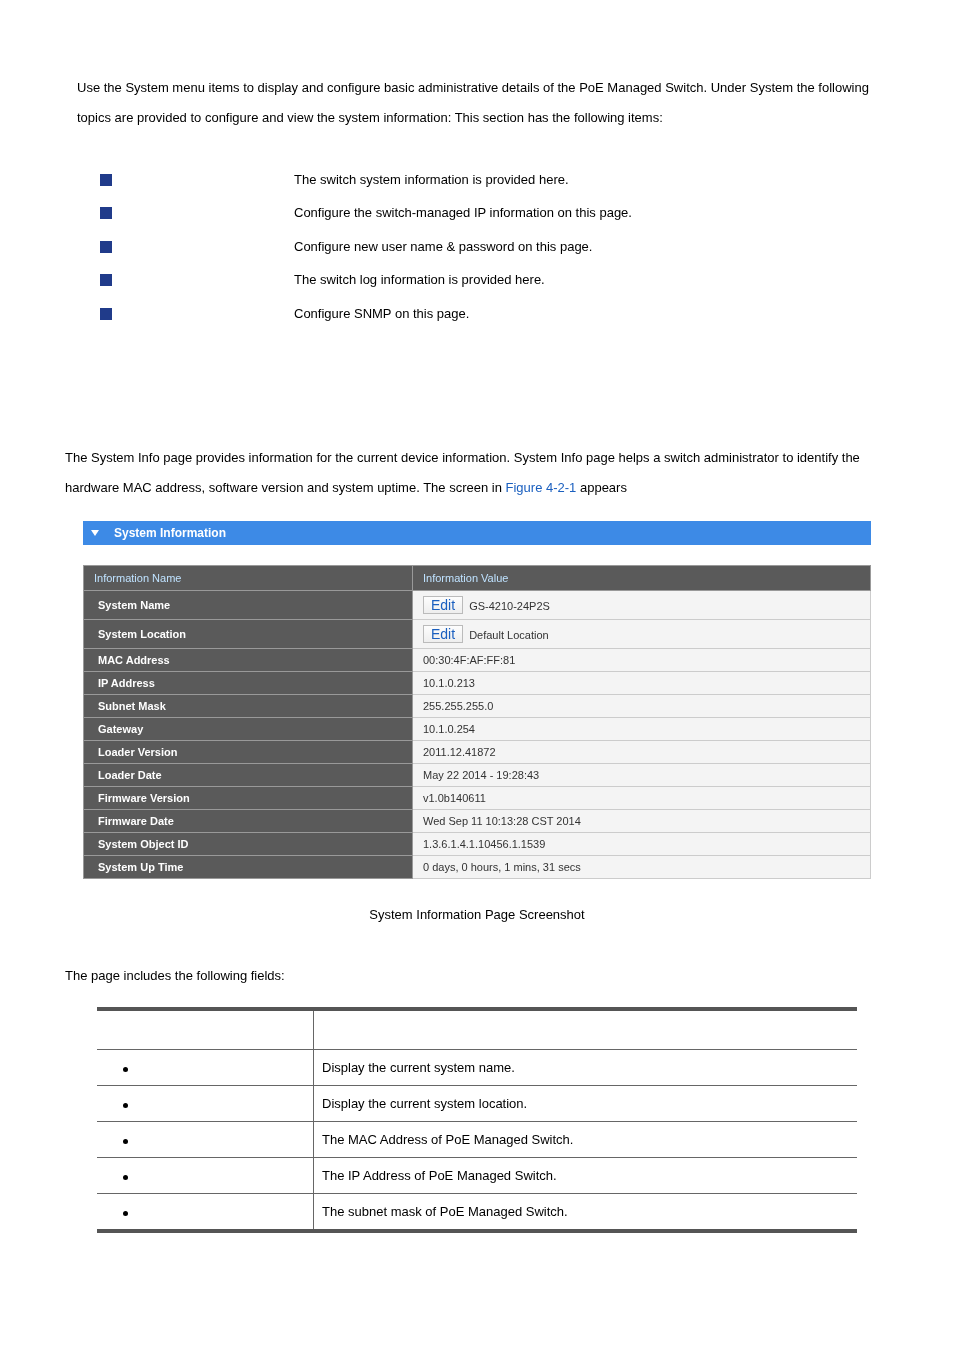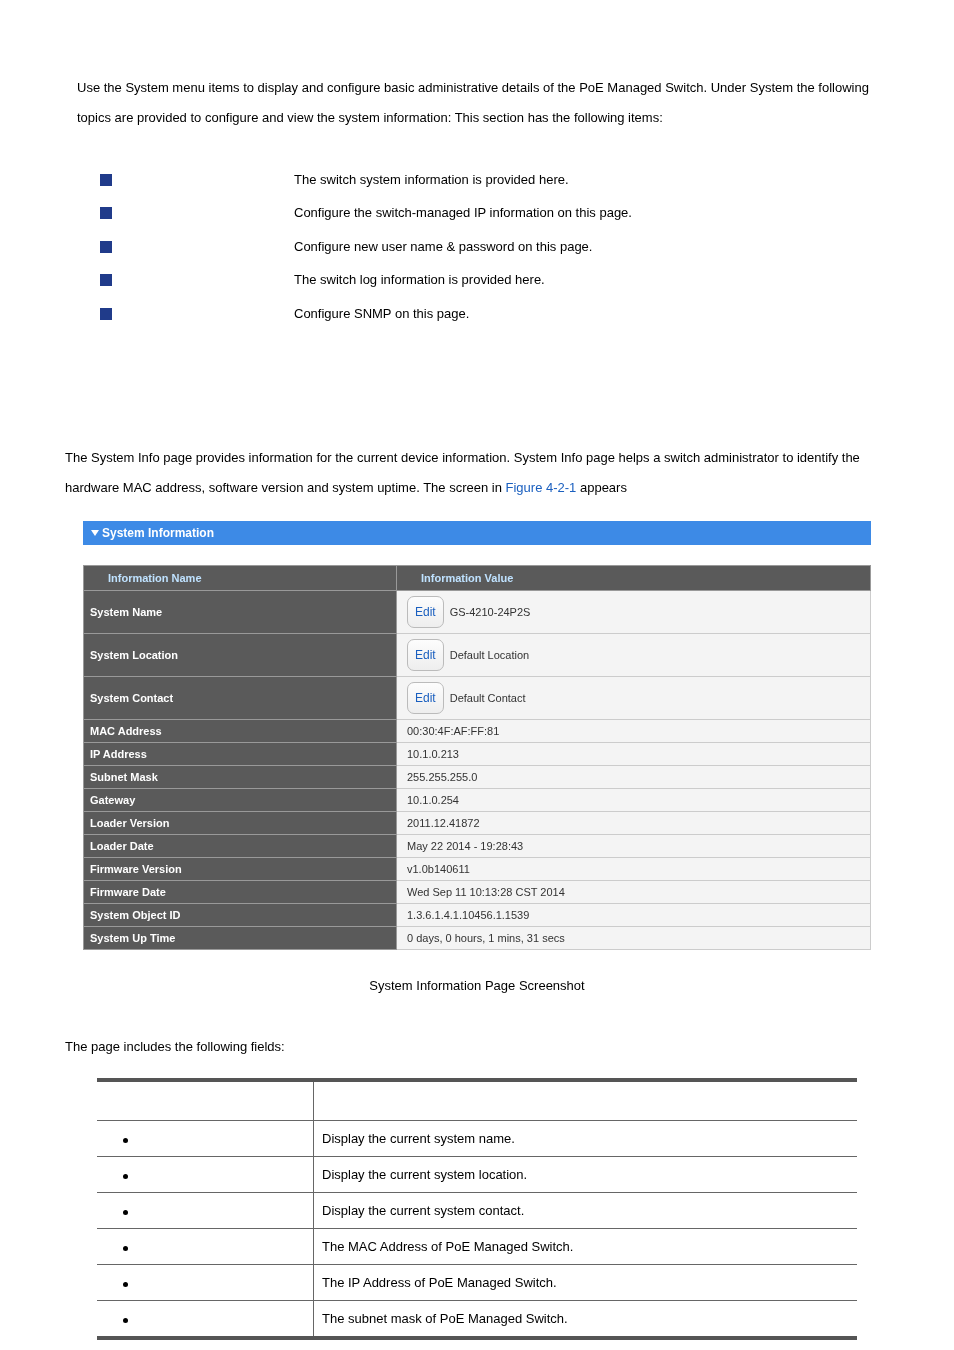"System Information" .panel-header { gap: 3px -> 15px }
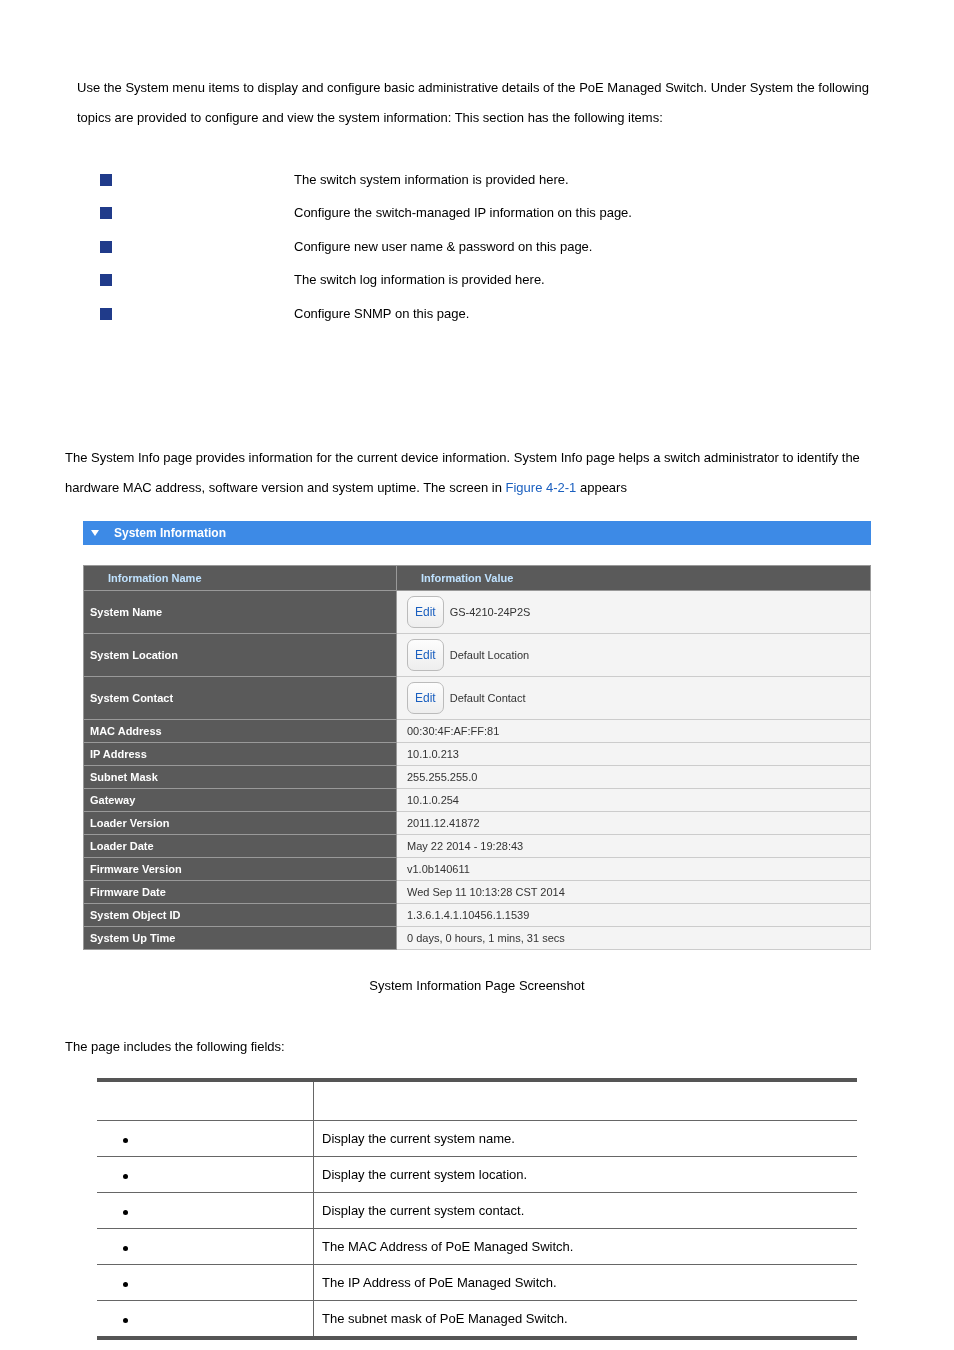"Information Name" table.info th { font-weight: bold -> normal; padding: 6px 24px -> 6px 10px }
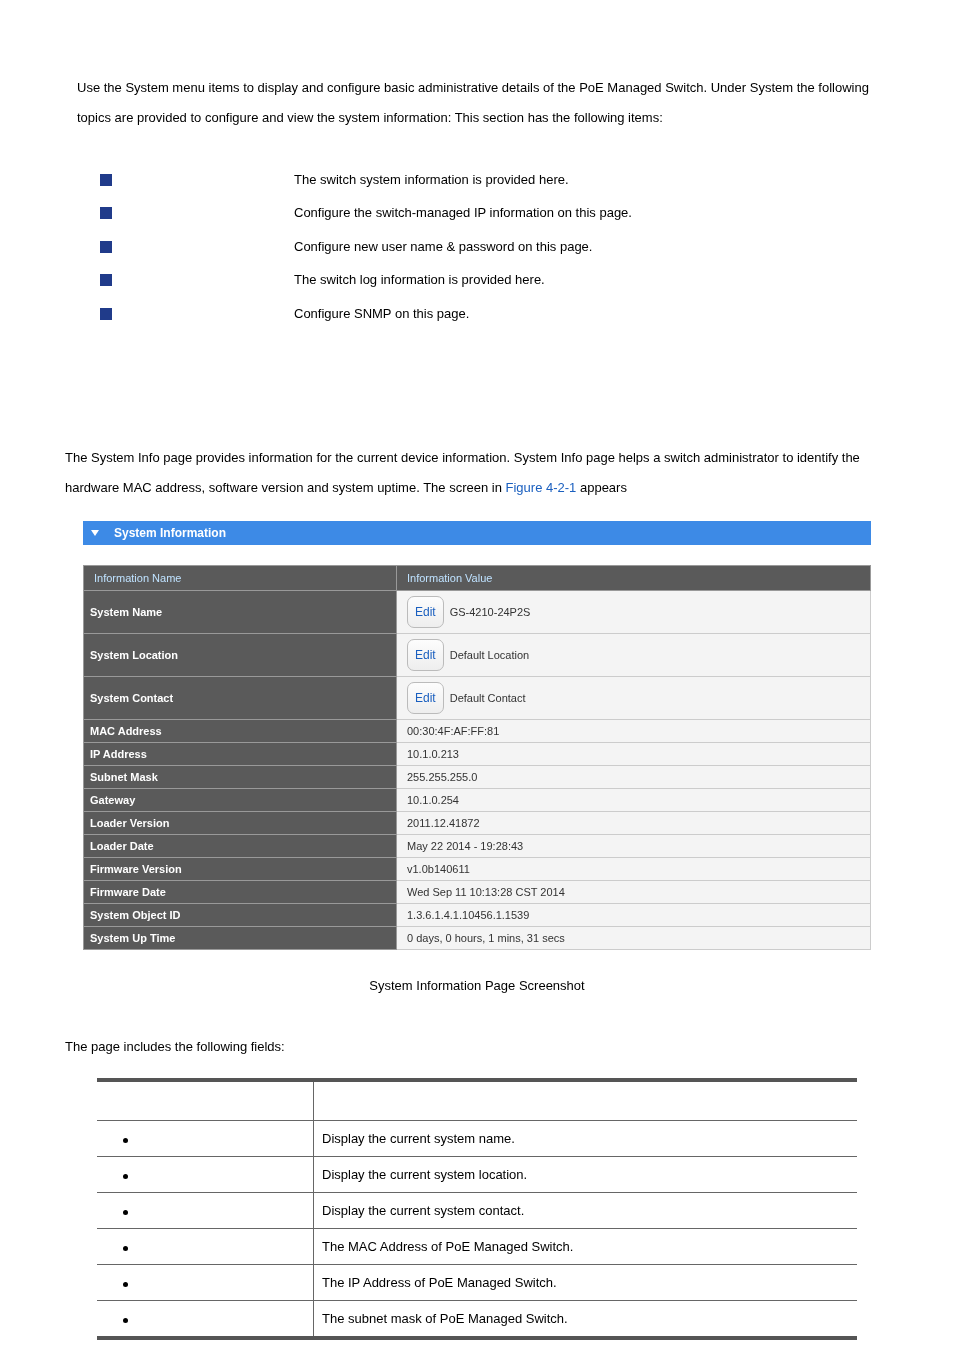"System Name" table.info td.k { padding: 5px 6px -> 5px 14px }
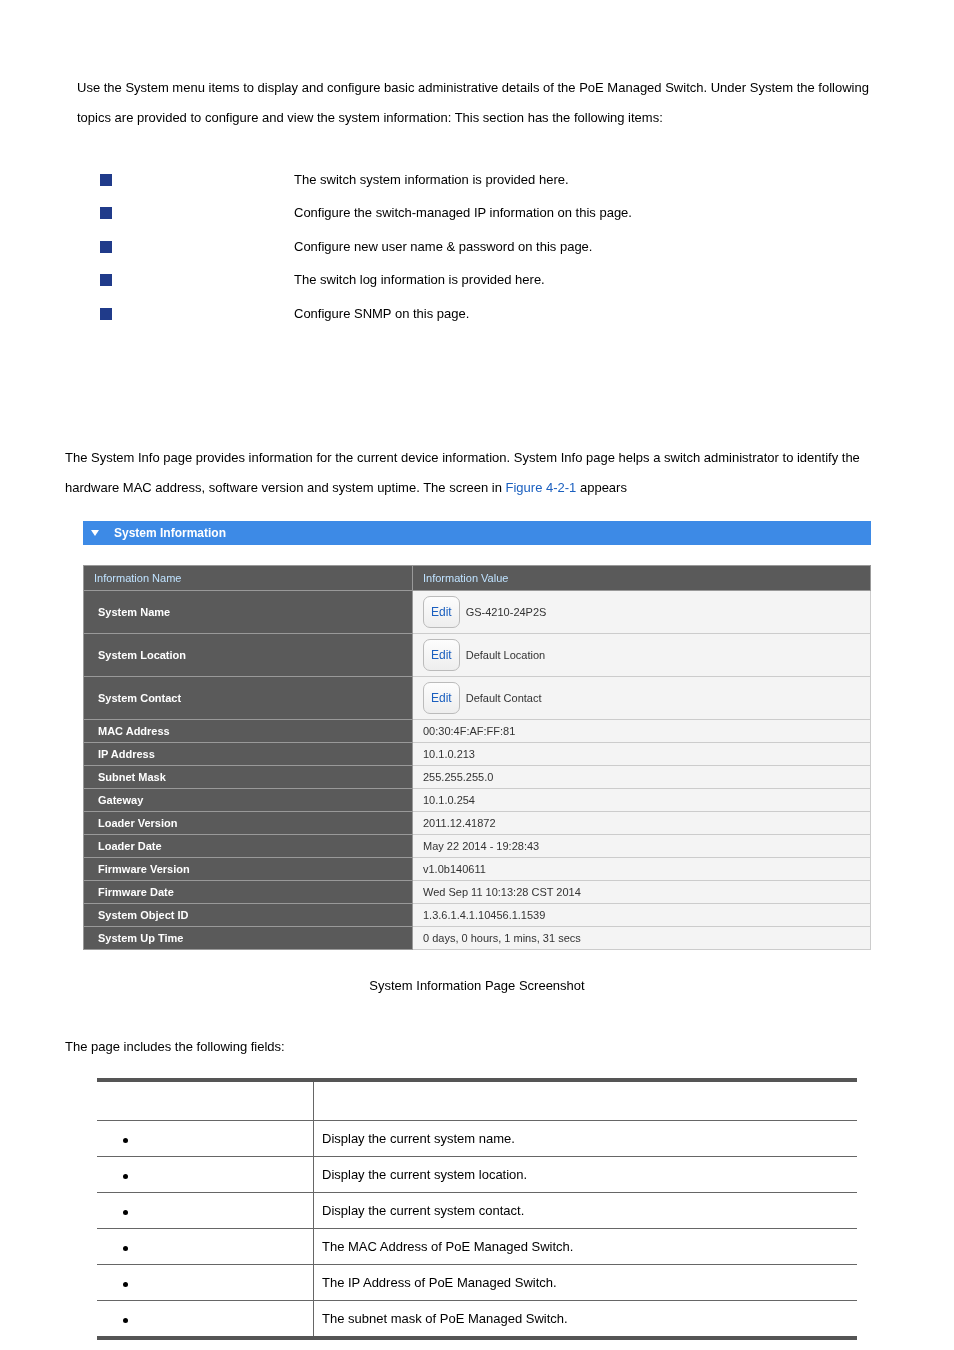"Edit" .edit-btn { border-radius: 7px -> 0; font-size: 12px -> 14px; padding: 8px 7px -> 0 7px }
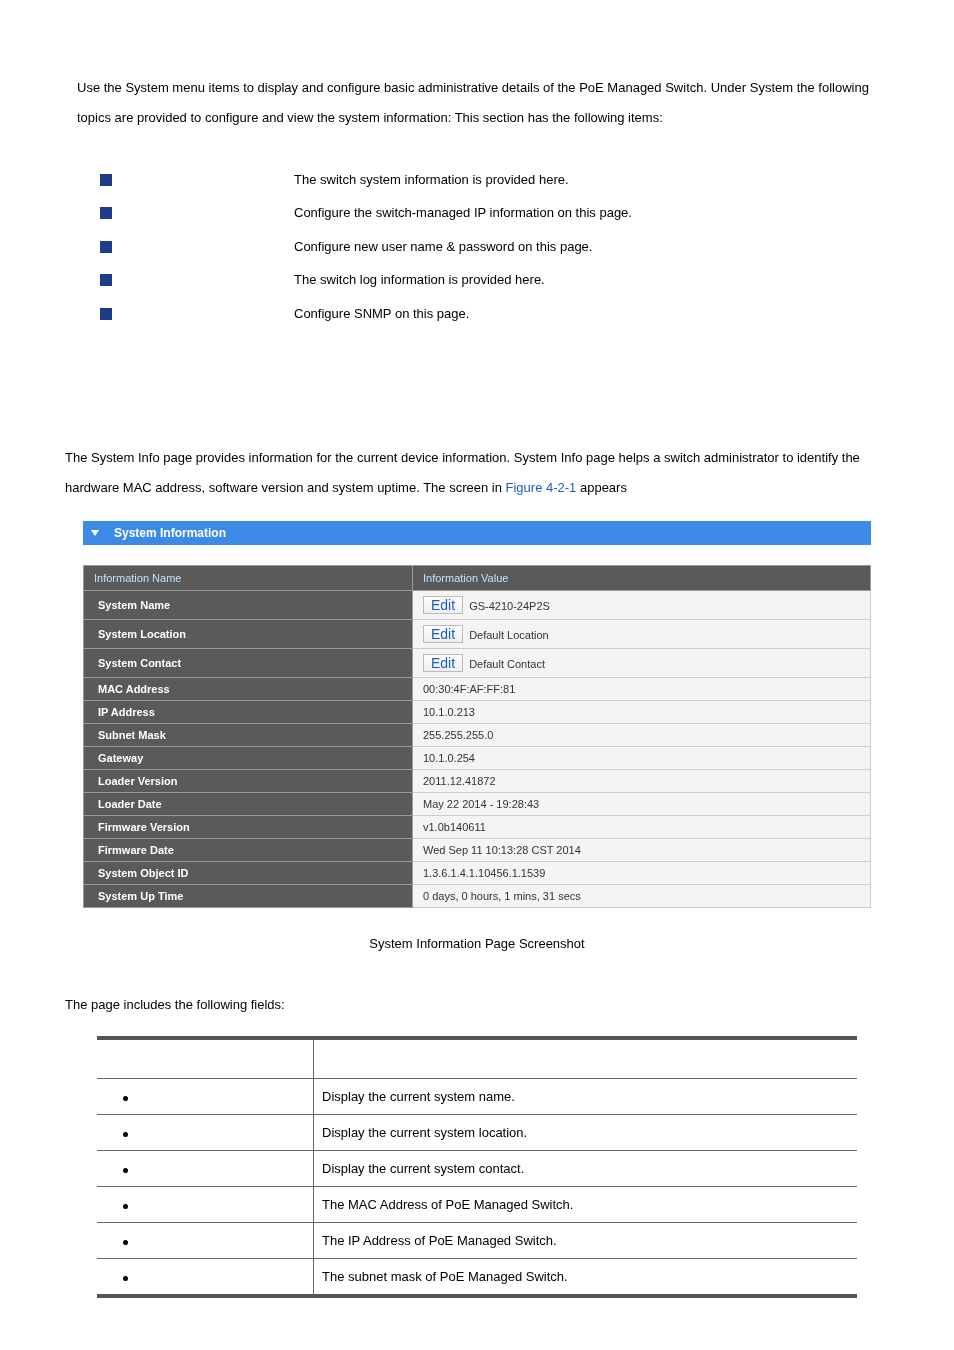"System Contact" tr { html: <tr> <td>System Contact</td> <td><span>Edit</span><span>Default Contact</span></td> </tr> -> none }
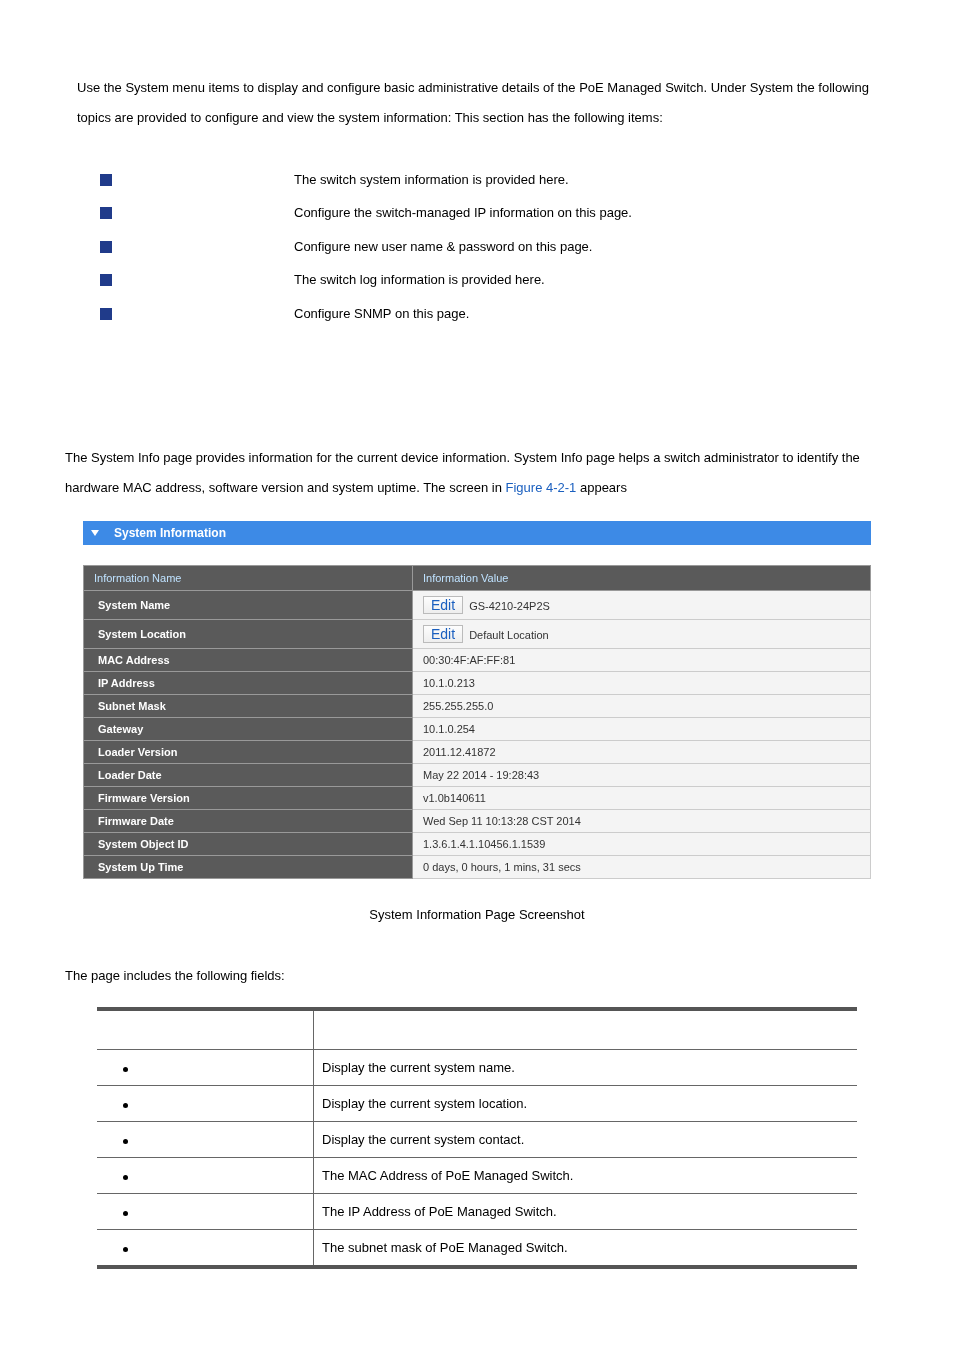"Display the current system contact." tr { html: <tr> <td><span></span></td> <td>Display the current system contact.</td> </tr> -> none }
